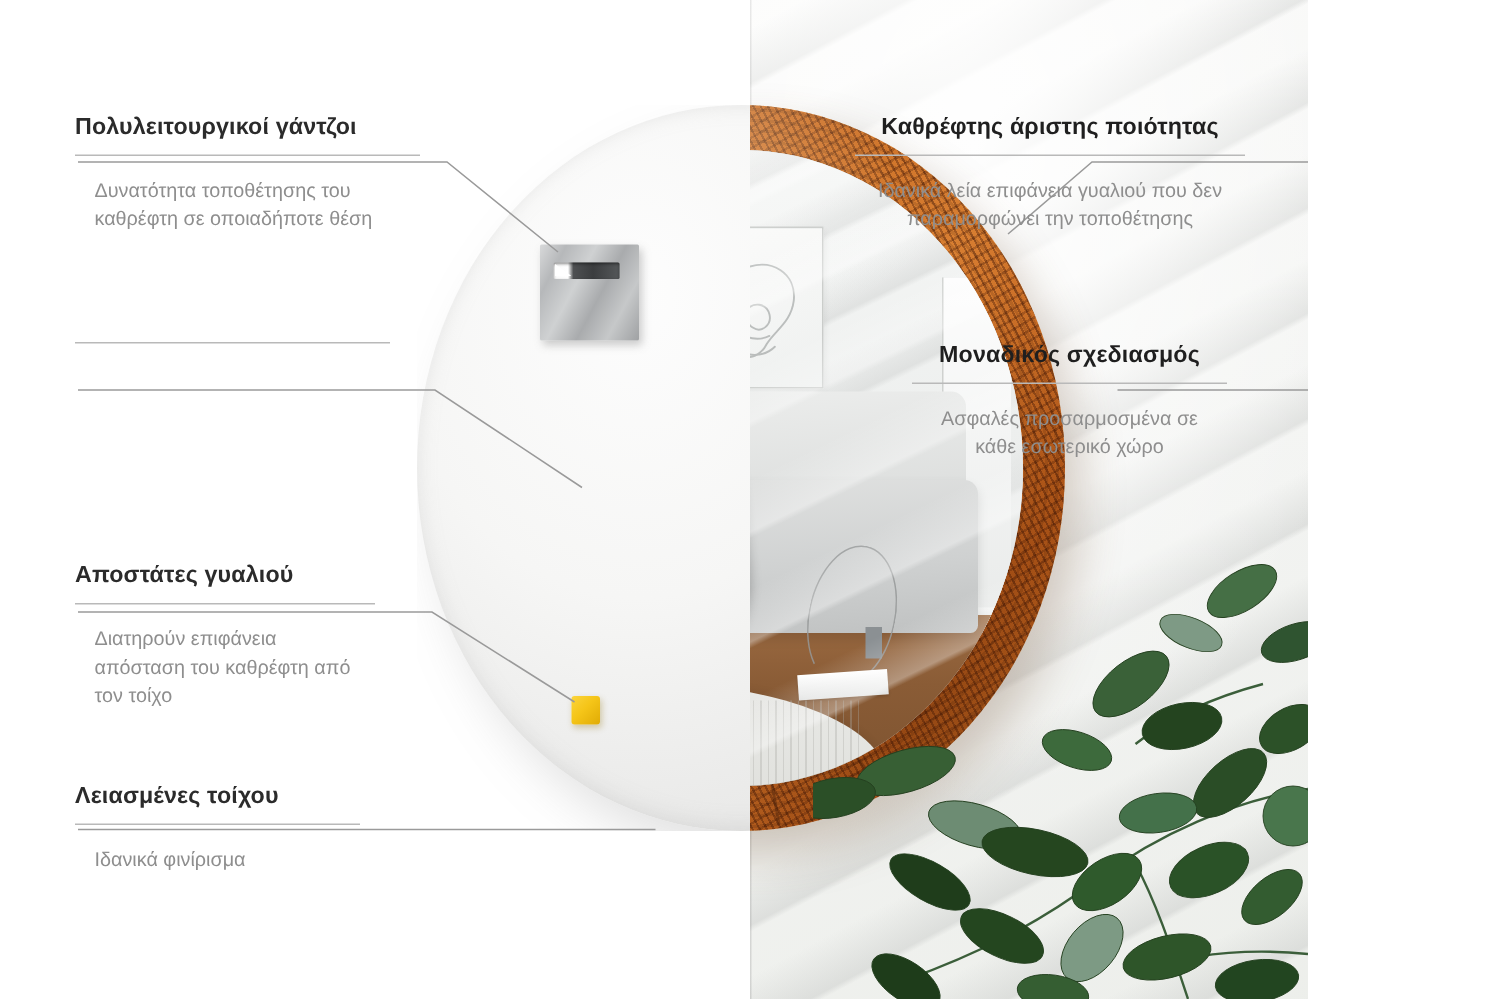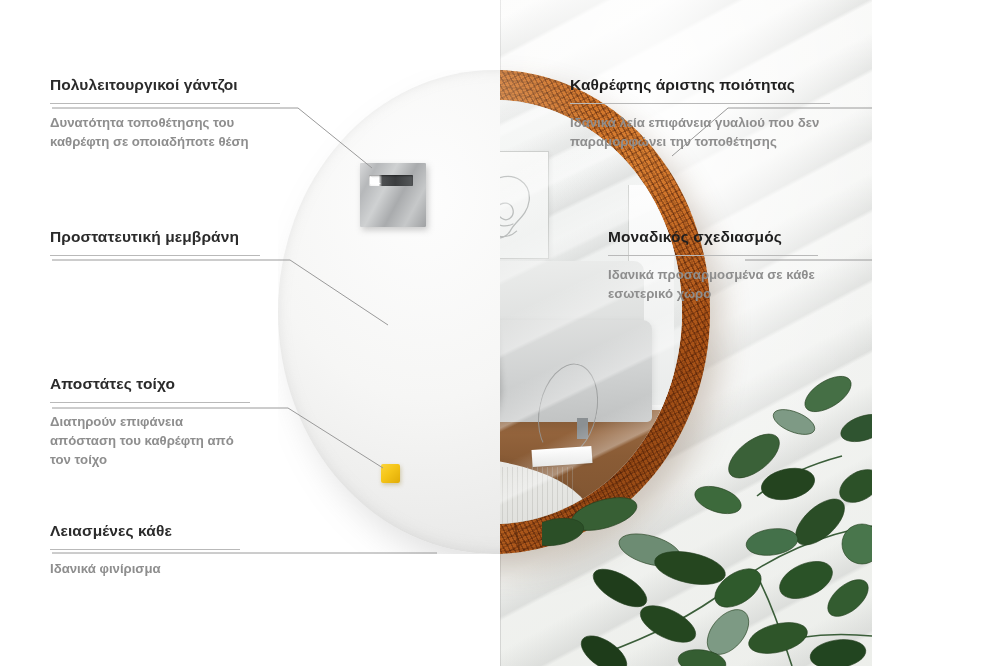"Καθρέφτης άριστης ποιότητας" .label.right { text-align: left -> center }
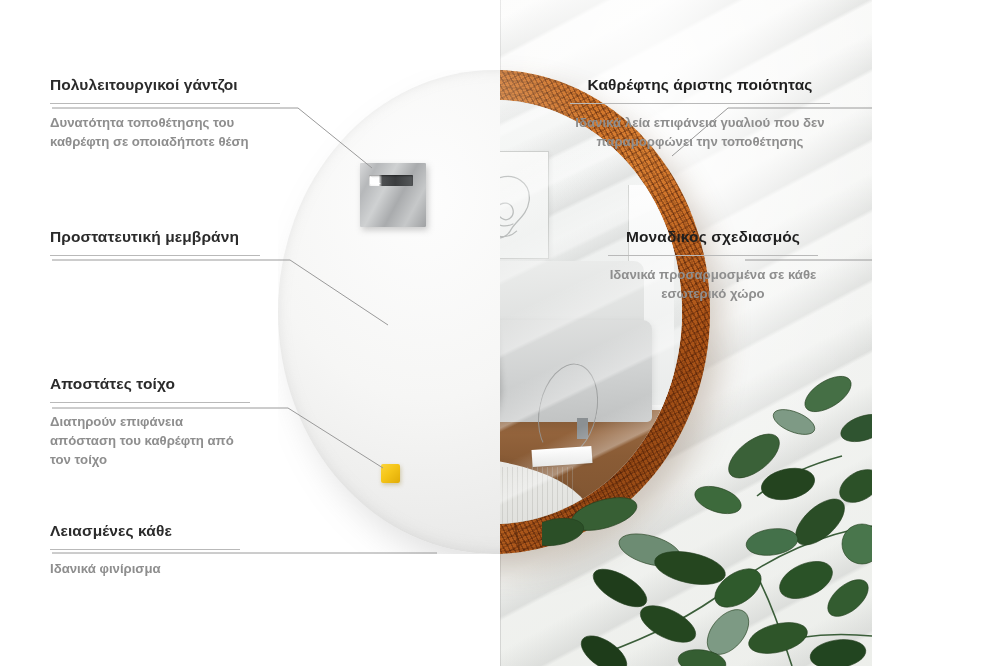"Δυνατότητα τοποθέτησης του καθρέφτη σε" .label .desc { font-weight: 700 -> 400; margin: 0 -> 13px }
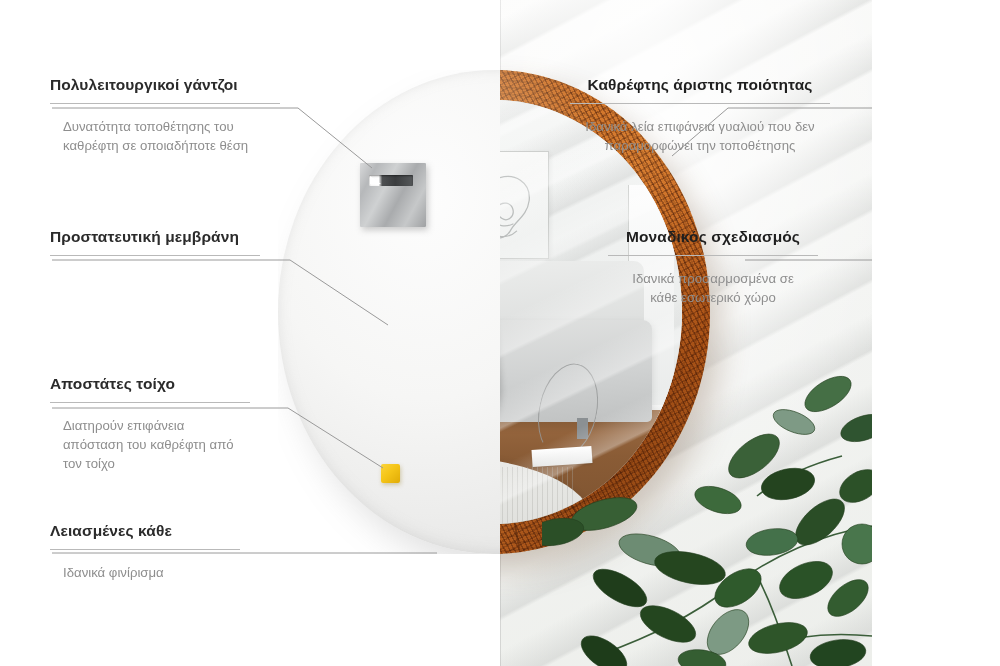"Προστατευτική μεμβράνη" div.ttl { html: <div>Προστατευτική μεμβράνη</div> -> none }
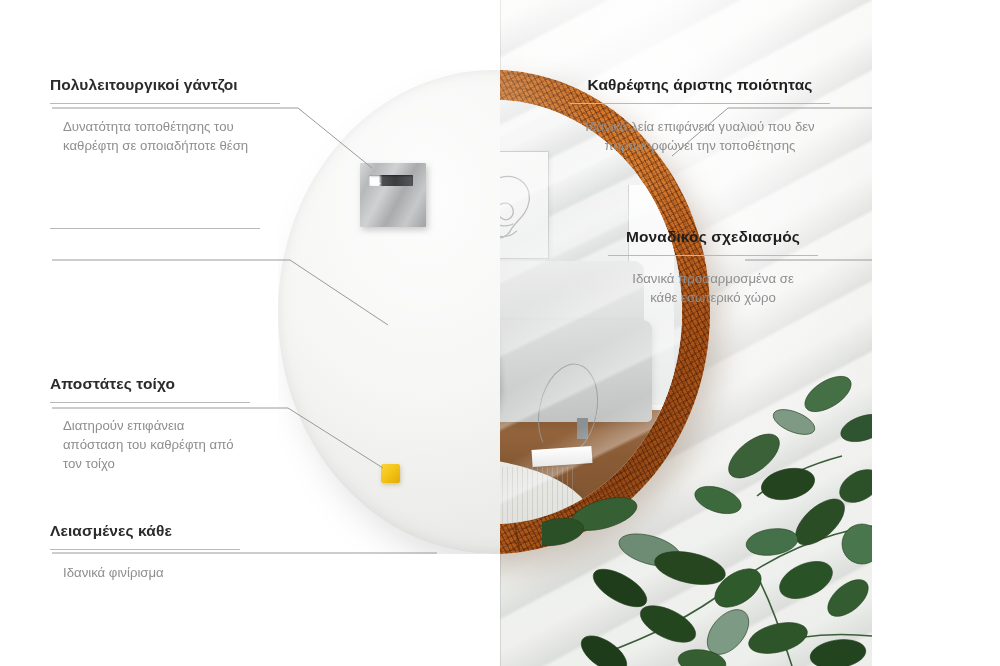"Ιδανικά προσαρμοσμένα σε κάθε εσωτερικό" div.desc { text: Ιδανικά -> Ασφαλές }
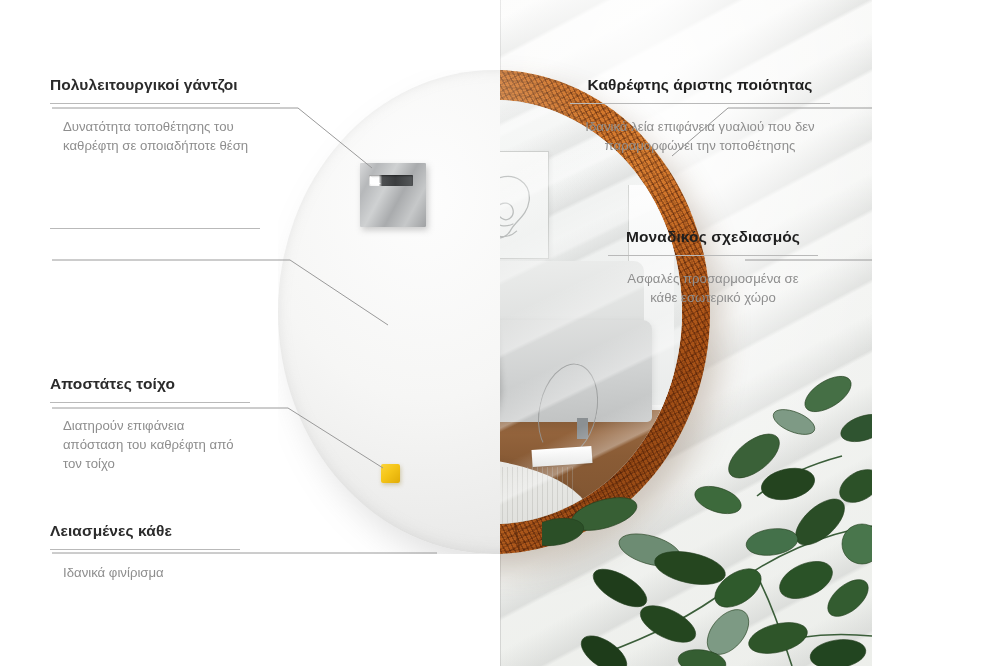"Αποστάτες τοίχο" div.ttl { text: τοίχο -> γυαλιού }
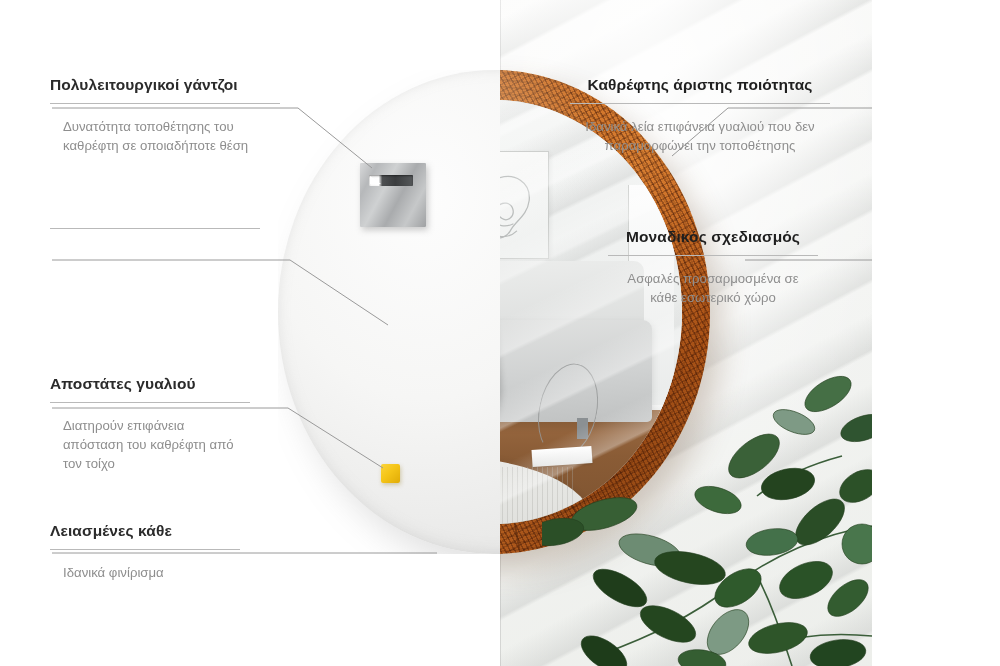"Λειασμένες κάθε" div.ttl { text: κάθε -> τοίχου }
